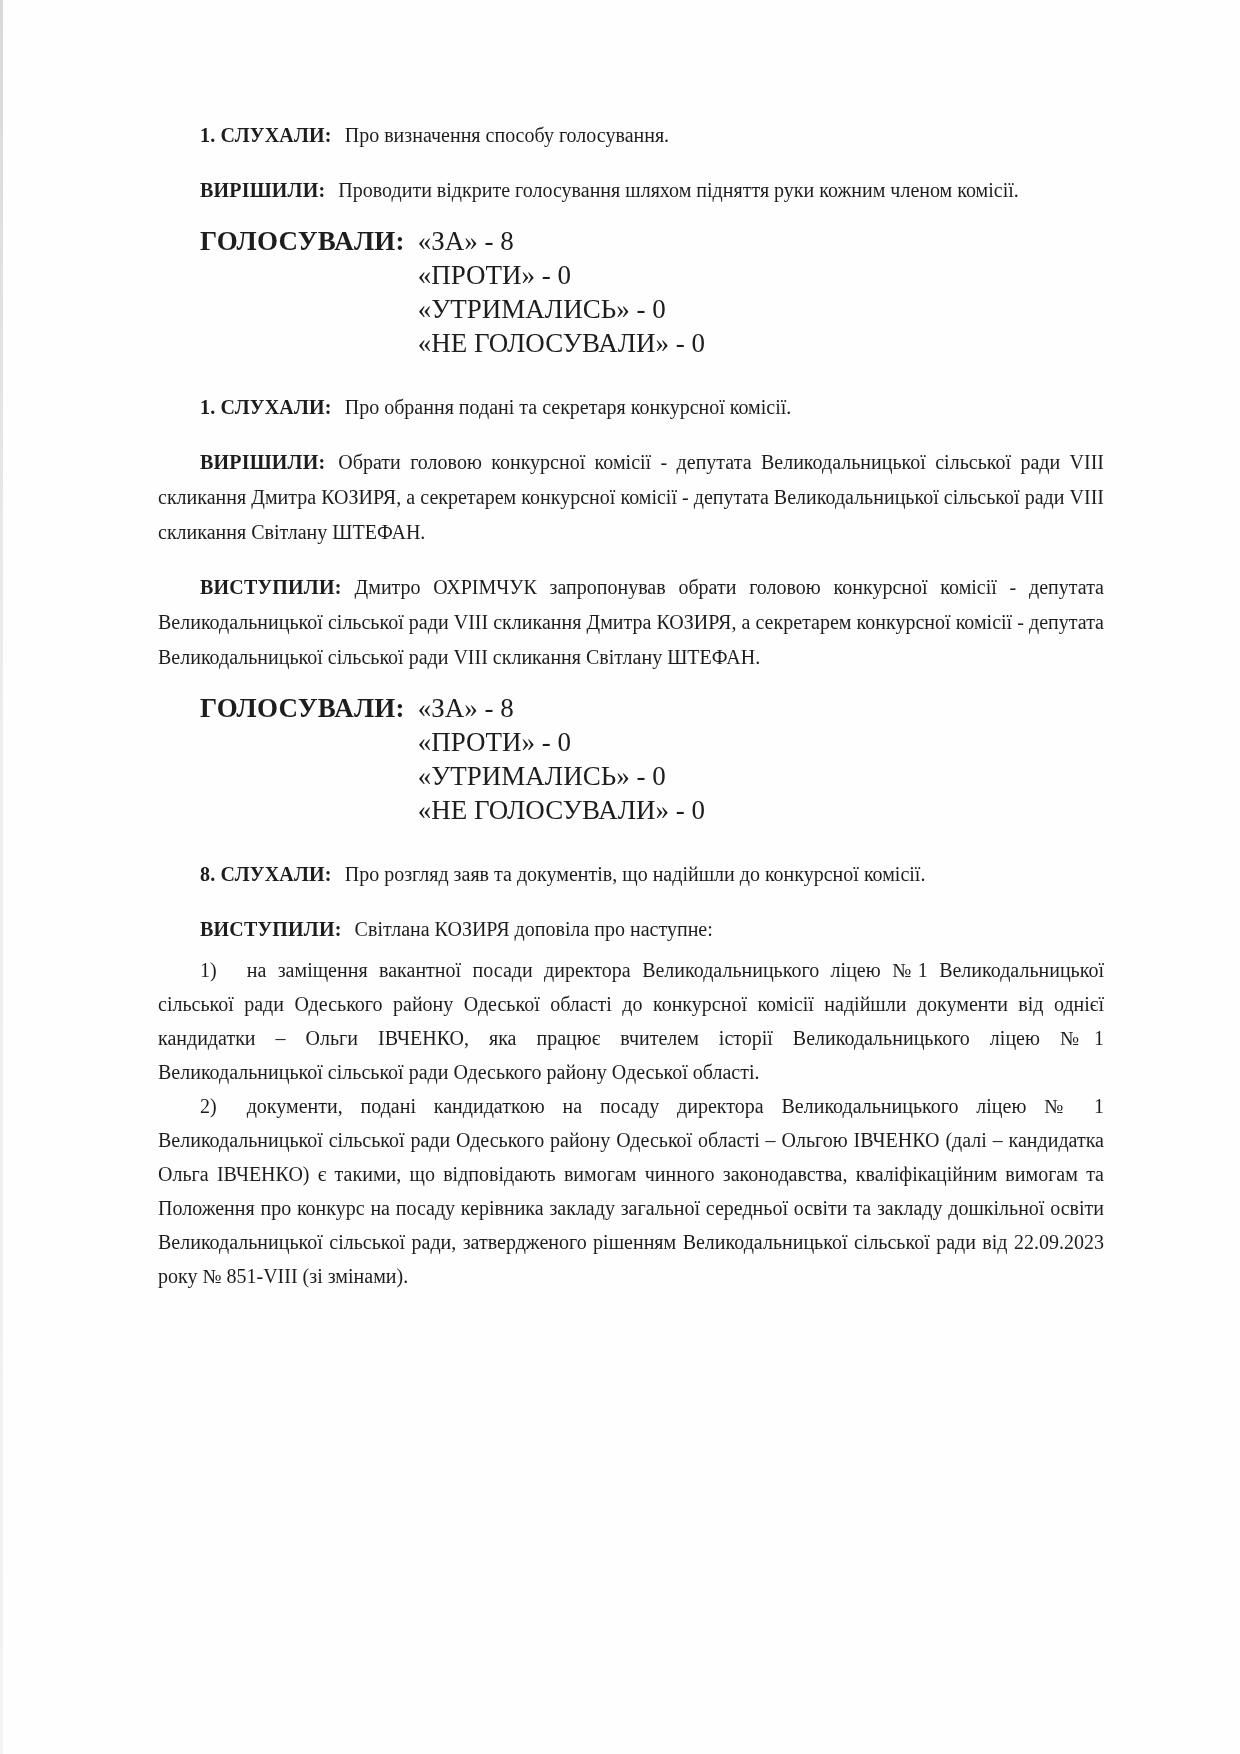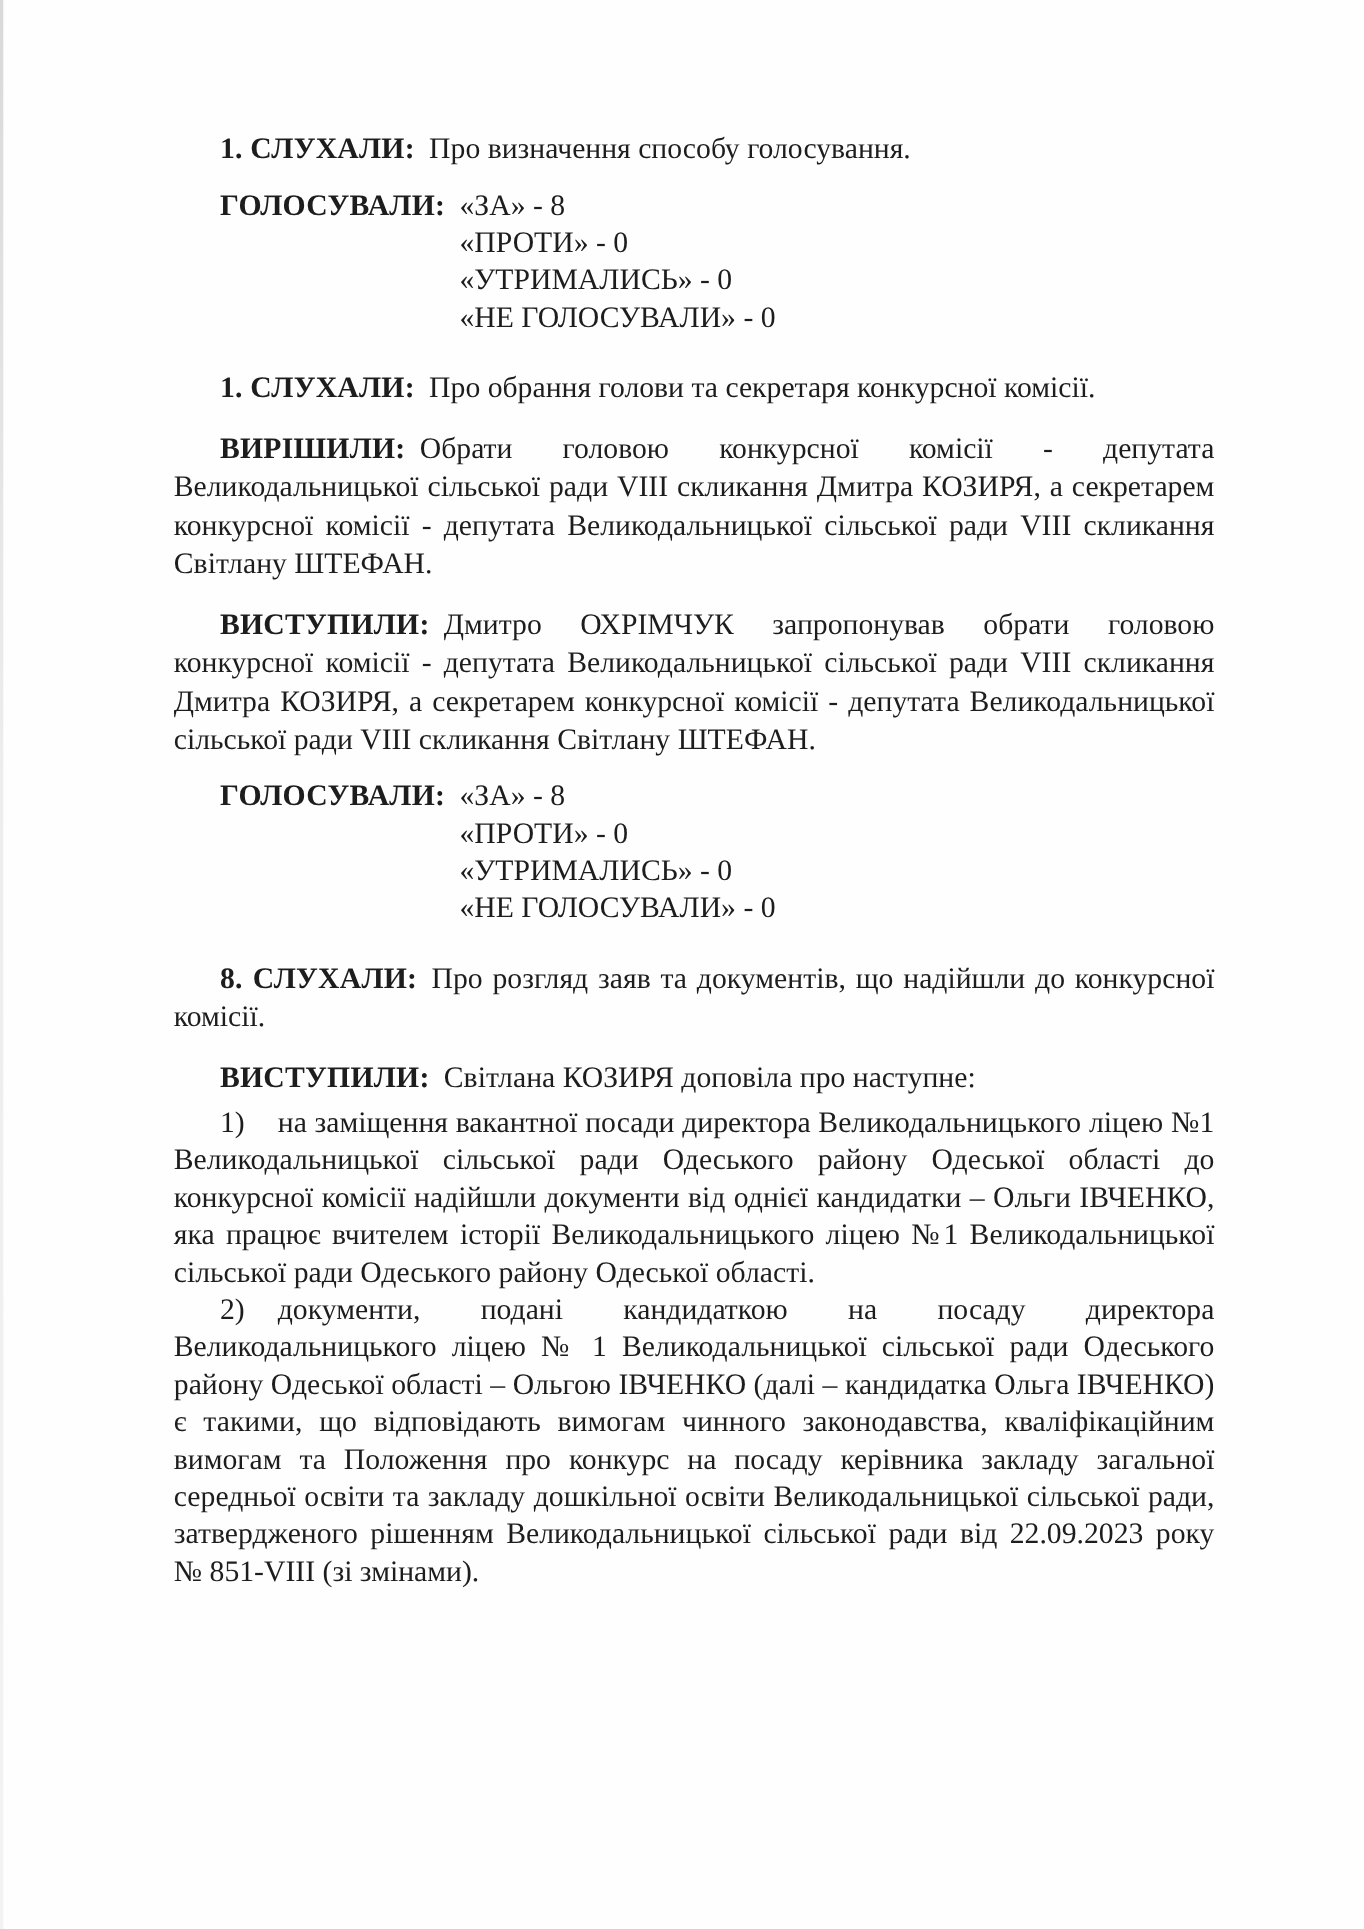"1. СЛУХАЛИ: Про визначення способу" .para { font-size: 27px -> 20px }
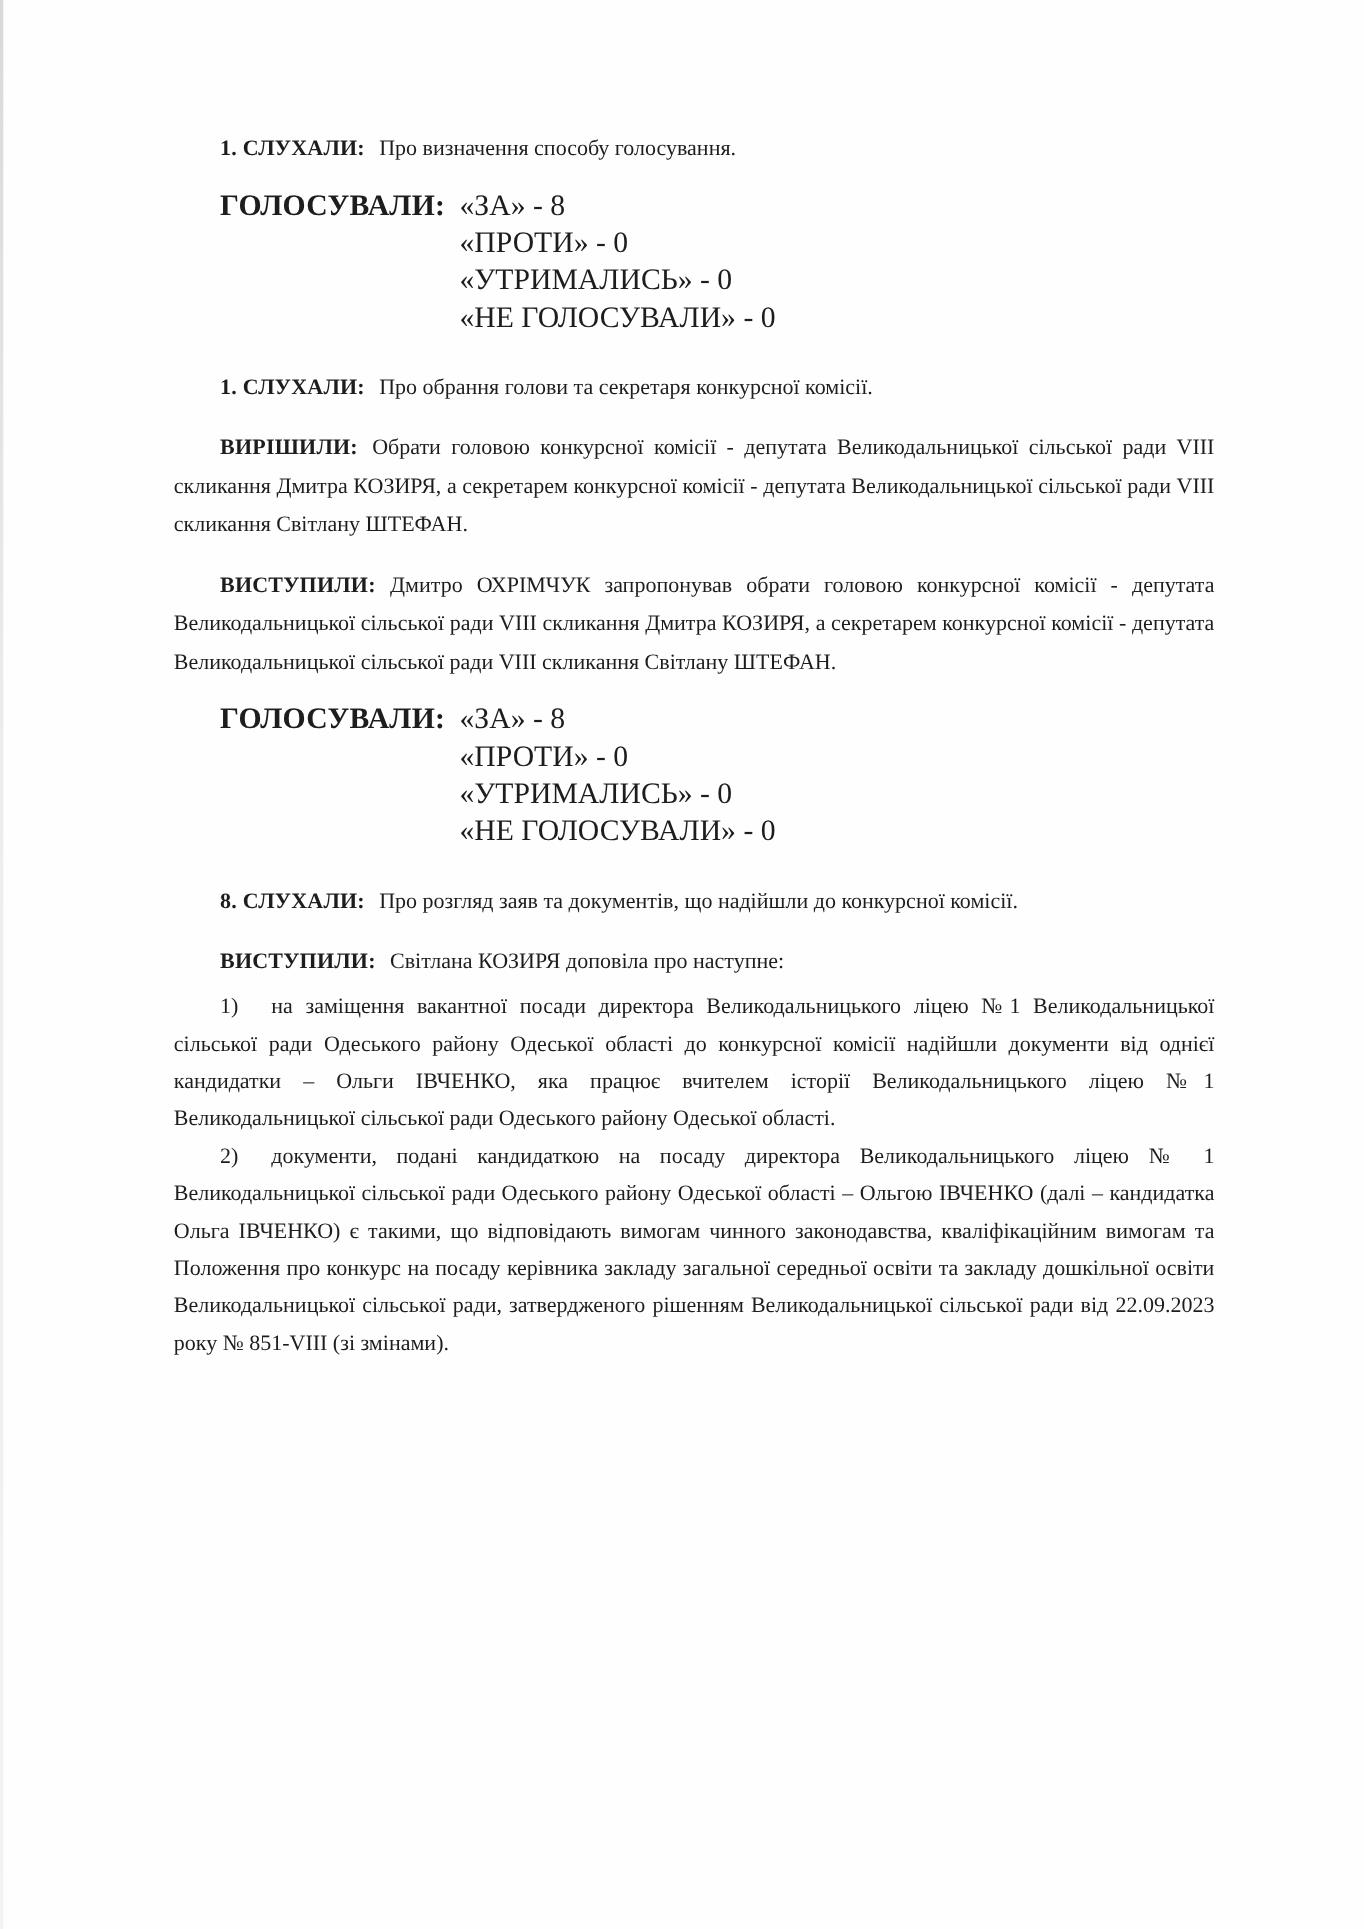"ВИРІШИЛИ: Проводити відкрите голосування" p.para { html: none -> <p><b>ВИРІШИЛИ:</b><span>Проводити відкрите голосування шляхом підняття руки кожним членом комісії.</span></p> }
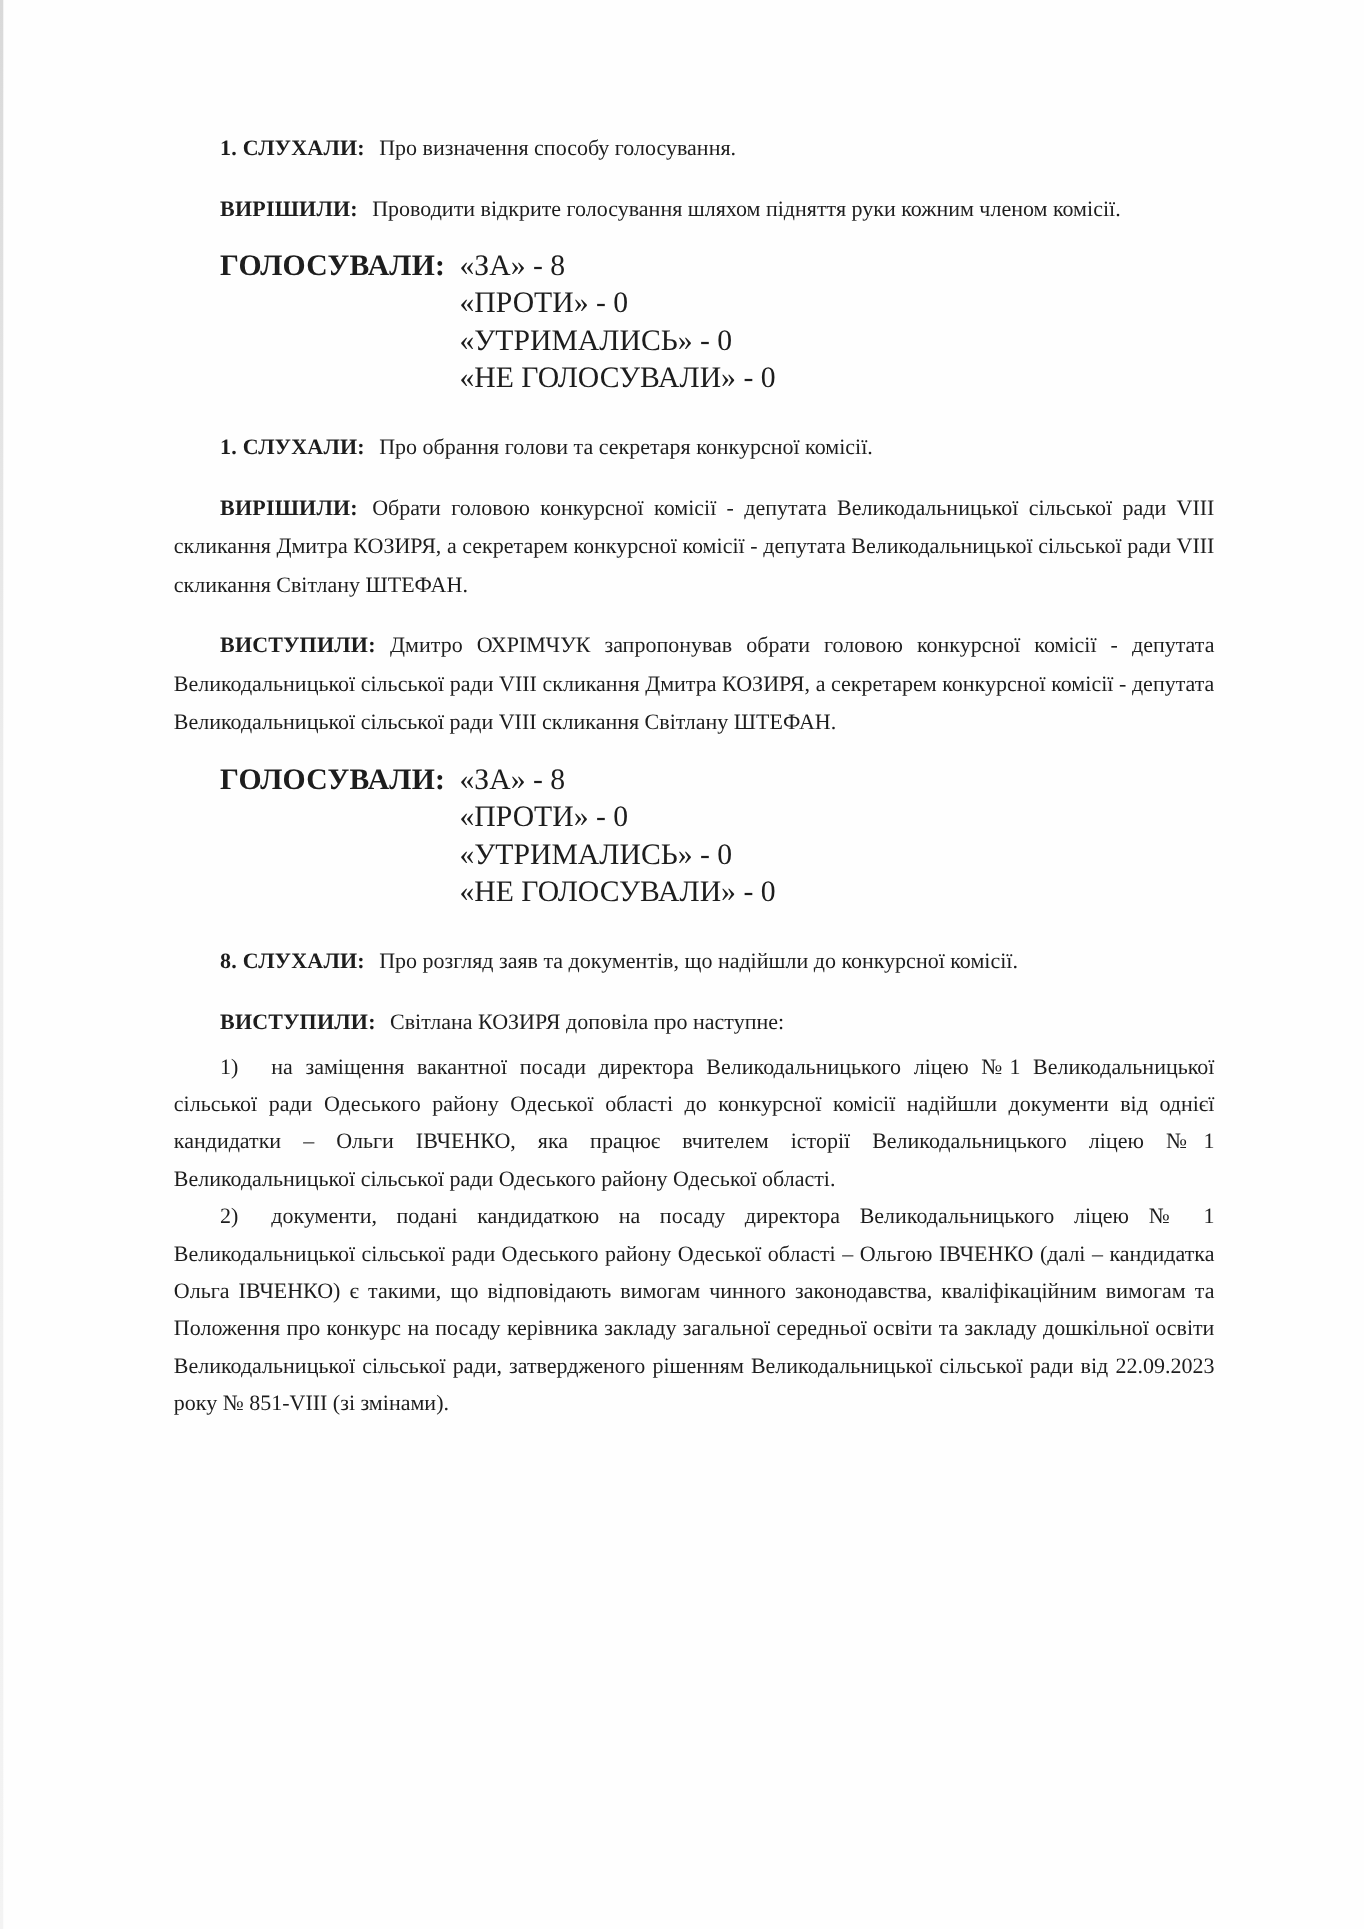"Про обрання голови та секретаря" span { text: голови -> подані }
